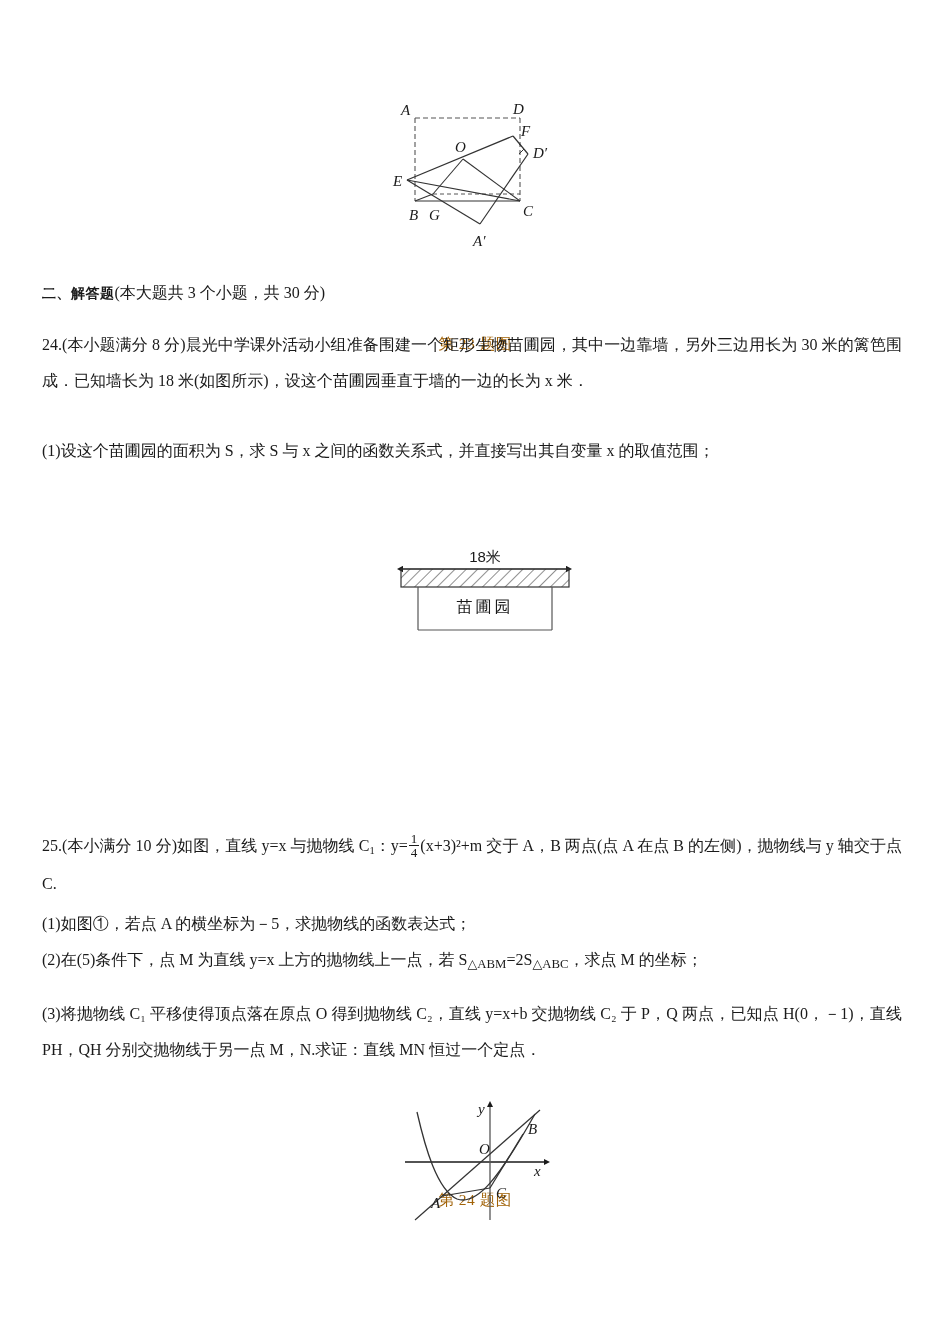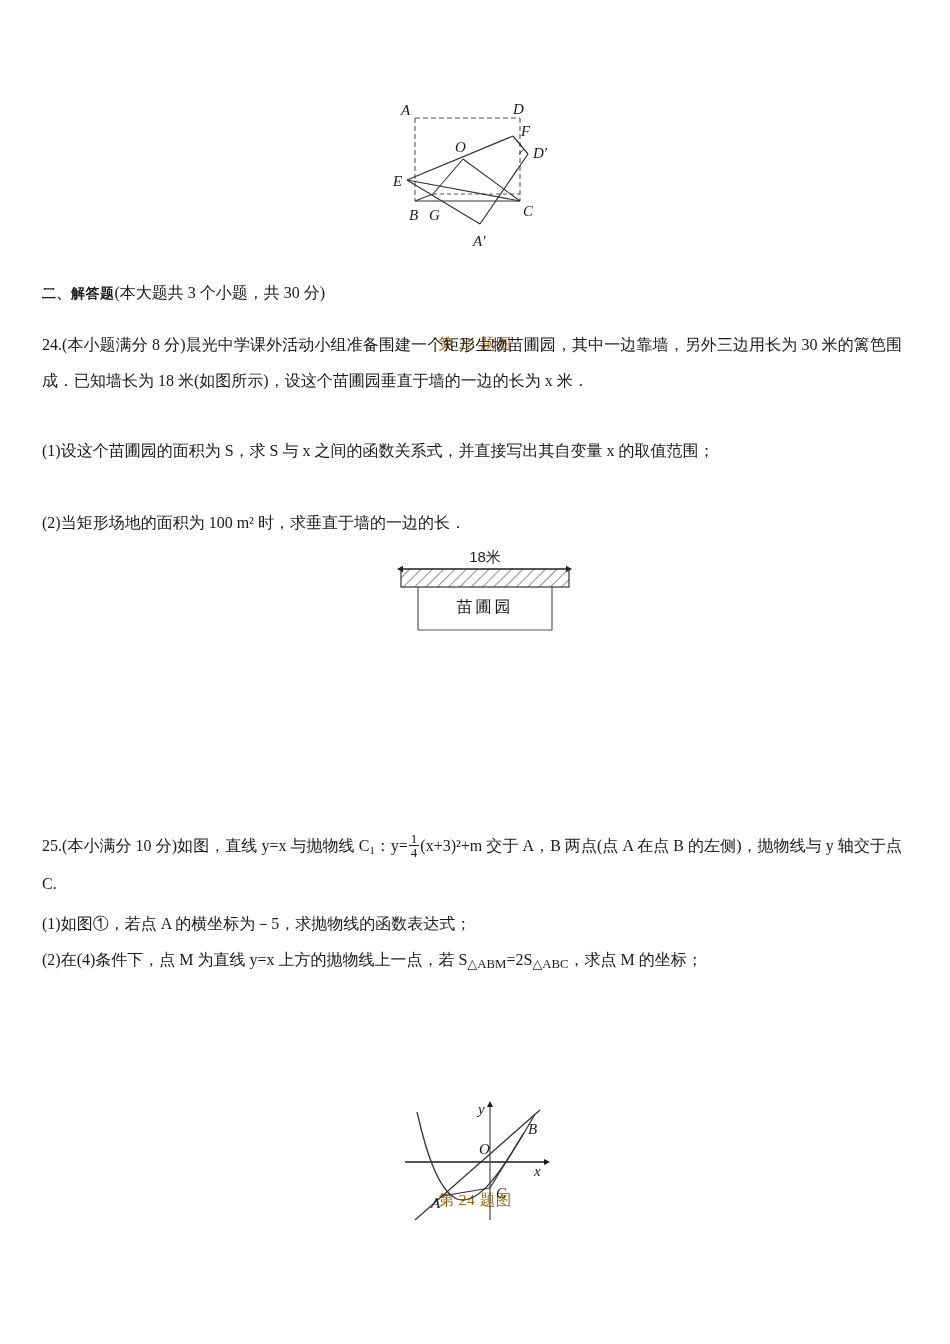"(2)当矩形场地的面积为 100 m² 时，求垂直于墙的一边的长．" div { html: <div> <p>(2)当矩形场地的面积为 100 m² 时，求垂直于墙的一边的长．</p> </div> -> none }
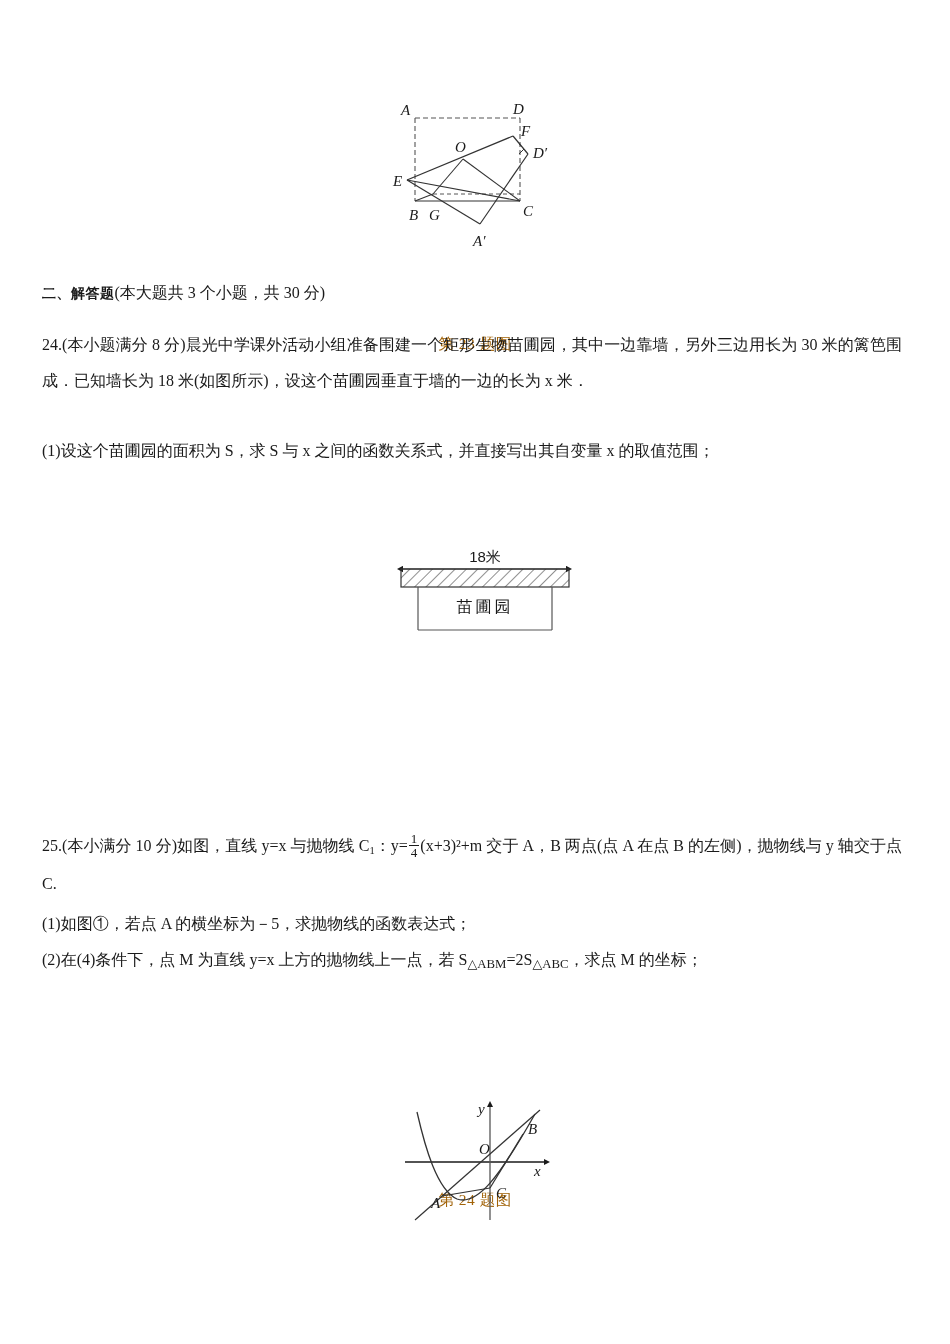"(2)在(4)条件下，点 M 为直线 y=x 上方的抛物线上一点，若" span { text: 4 -> 5 }
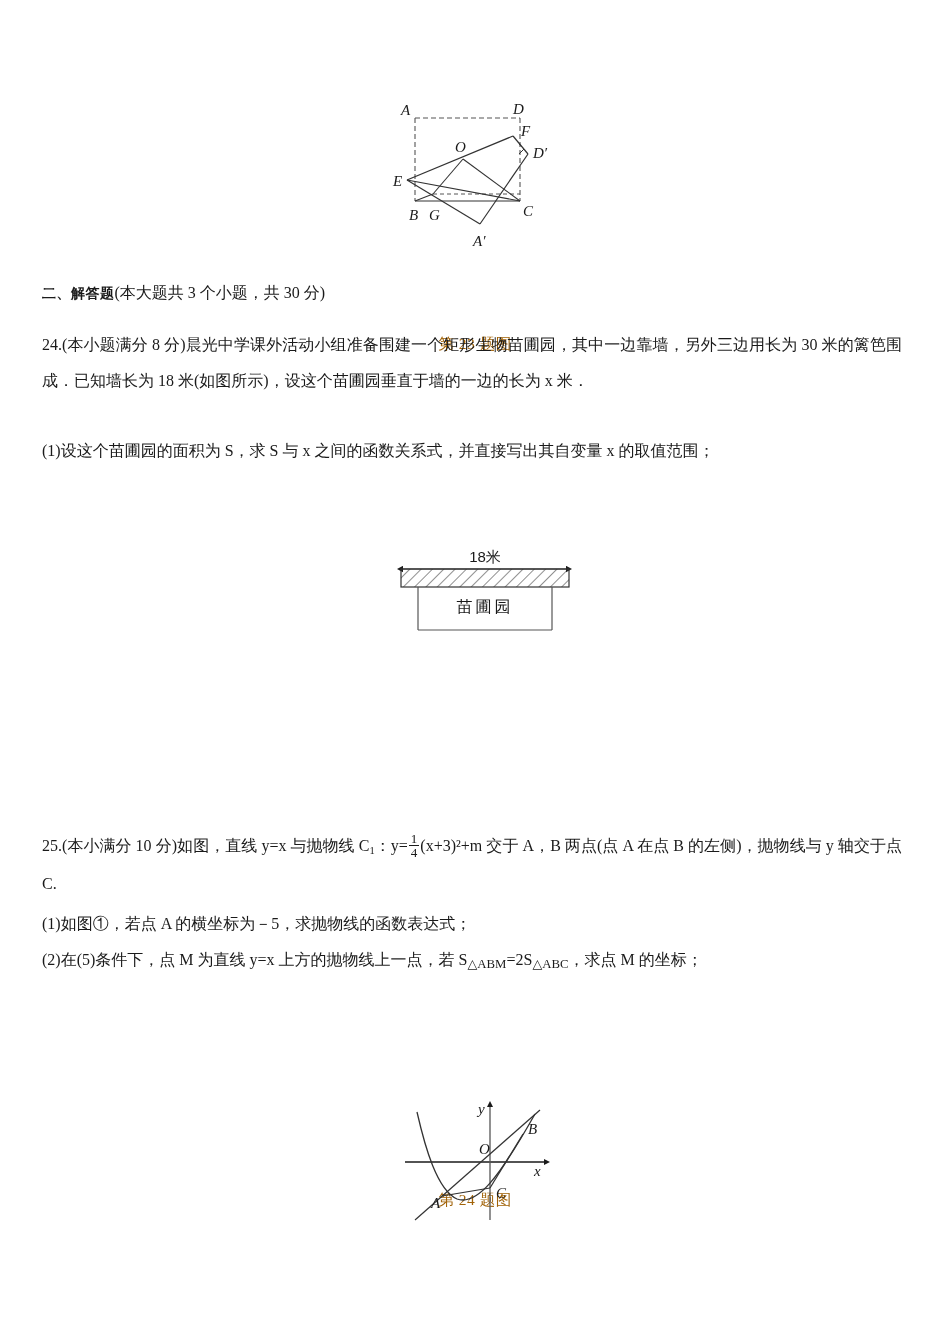"(3)将抛物线 C₁ 平移使得顶点落在原点 O 得到抛物线" div { html: none -> <div> <p>(3)将抛物线 C₁ 平移使得顶点落在原点 O 得到抛物线 C₂，直线 y=x+b 交抛物线 C₂ 于 P，Q 两点，已知点 H(0，－1)，直线 PH，QH 分别交抛物线于另一点 M，N.求证：直线 MN 恒过一个定点．</p> </div> }
